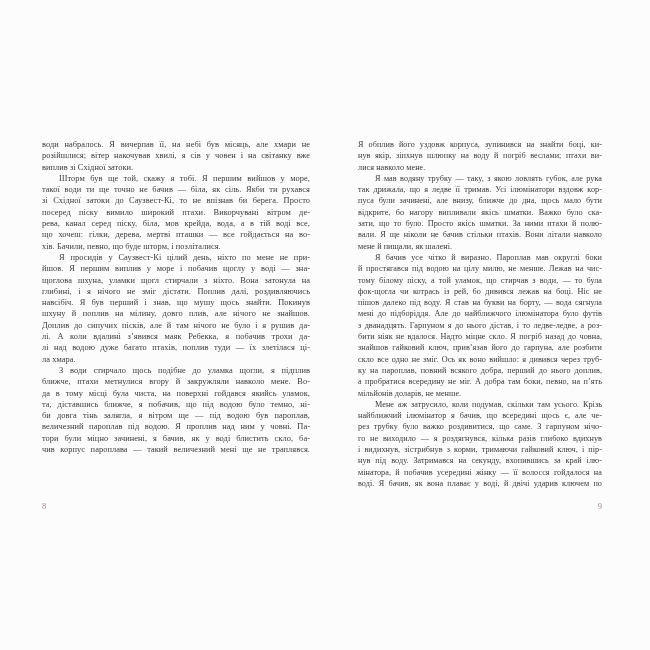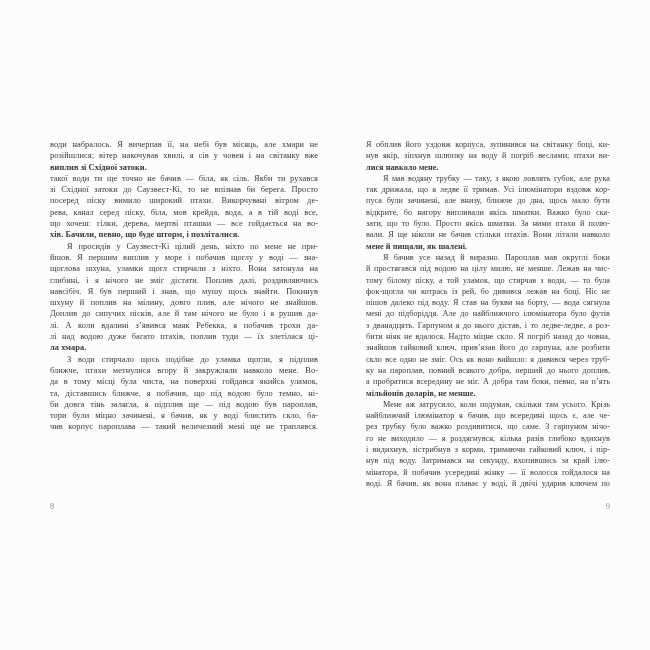"води набралось. Я вичерпав її," .spread { margin-left: 8px -> none }
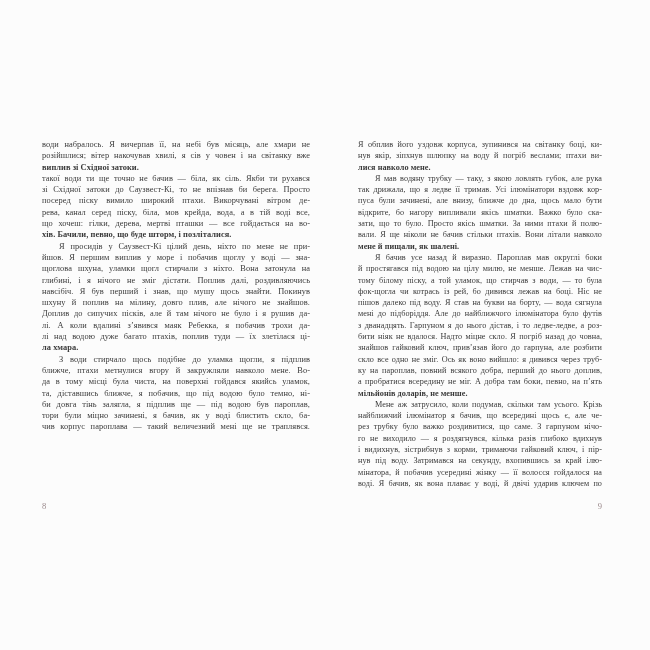"Я обплив його уздовж корпуса," div.line { text: світанку -> знайти }
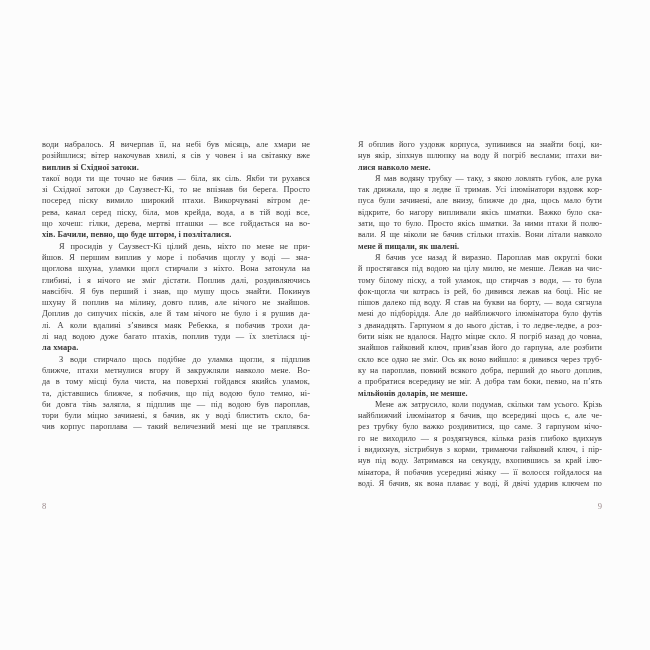"виплив зі Східної затоки." .line.end { font-weight: bold -> none }
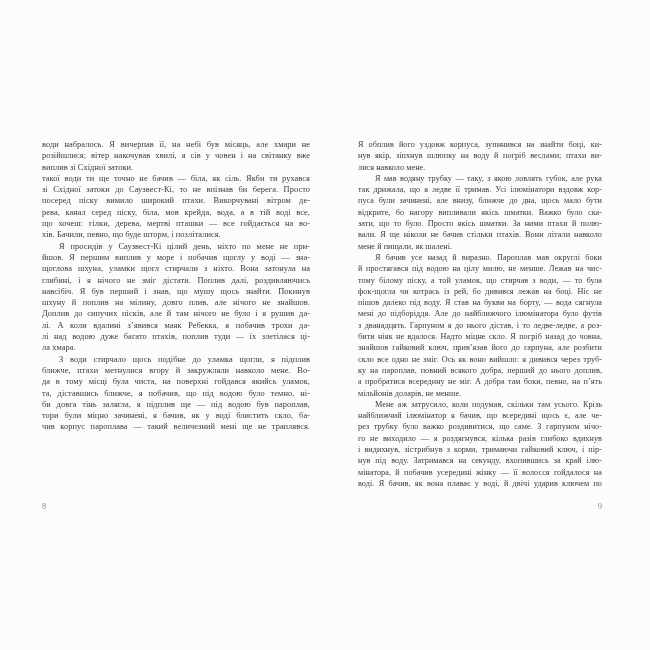"Шторм був ще той, скажу" div.line { html: none -> <div>Шторм був ще той, скажу я тобі. Я першим вийшов у море,</div> }
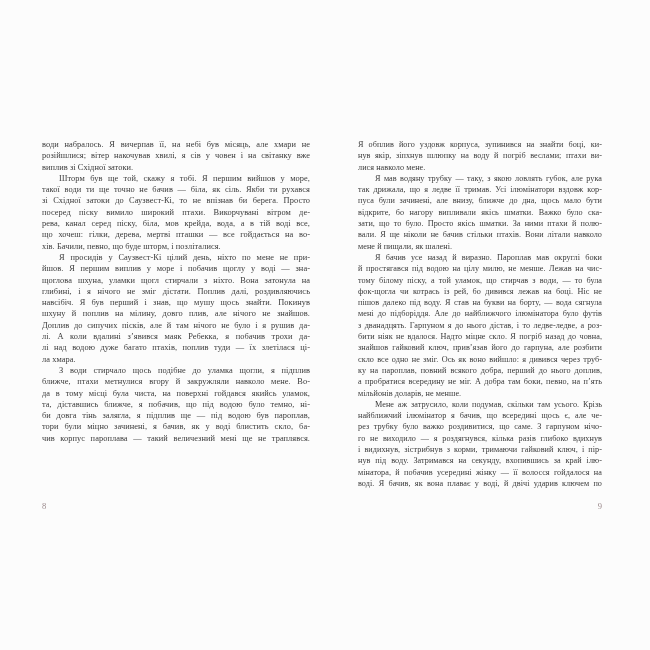"Я бачив усе назад й" div.line { text: назад -> чітко }
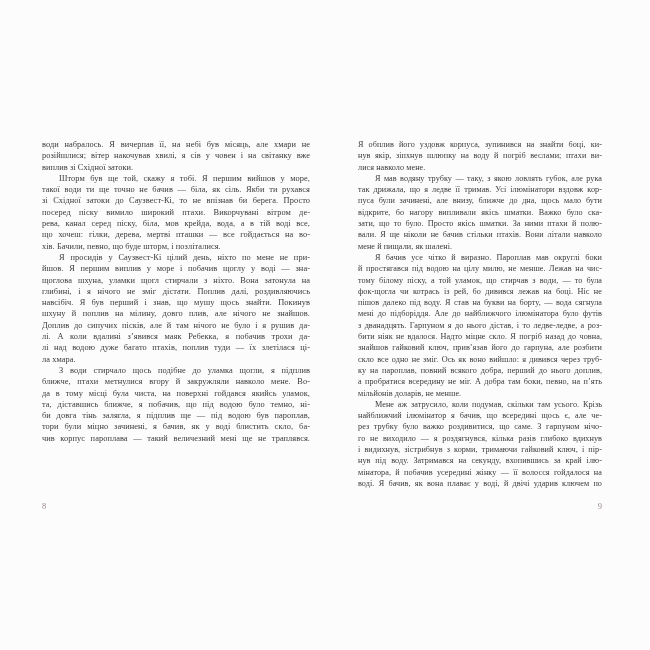"би довга тінь залягла, я" div.line { text: підплив -> вітром }
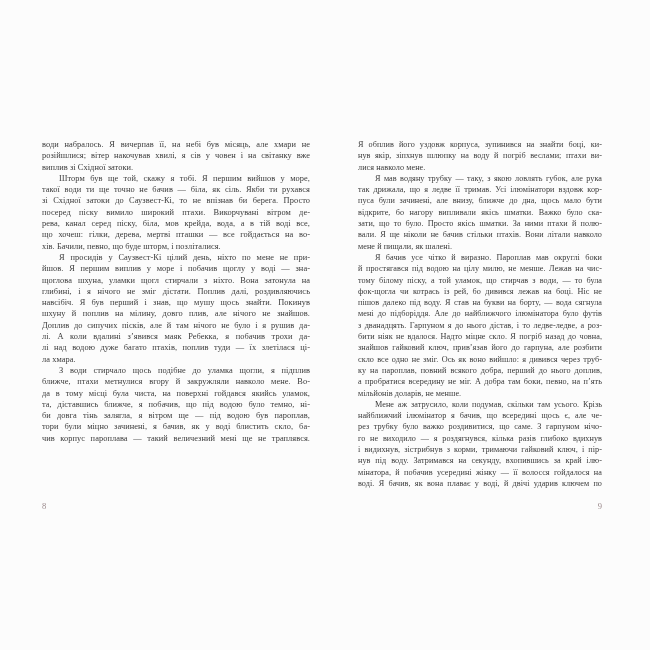"величезний пароплав під водою. Я" div.line { html: none -> <div>величезний пароплав під водою. Я проплив над ним у човні. Па-</div> }
